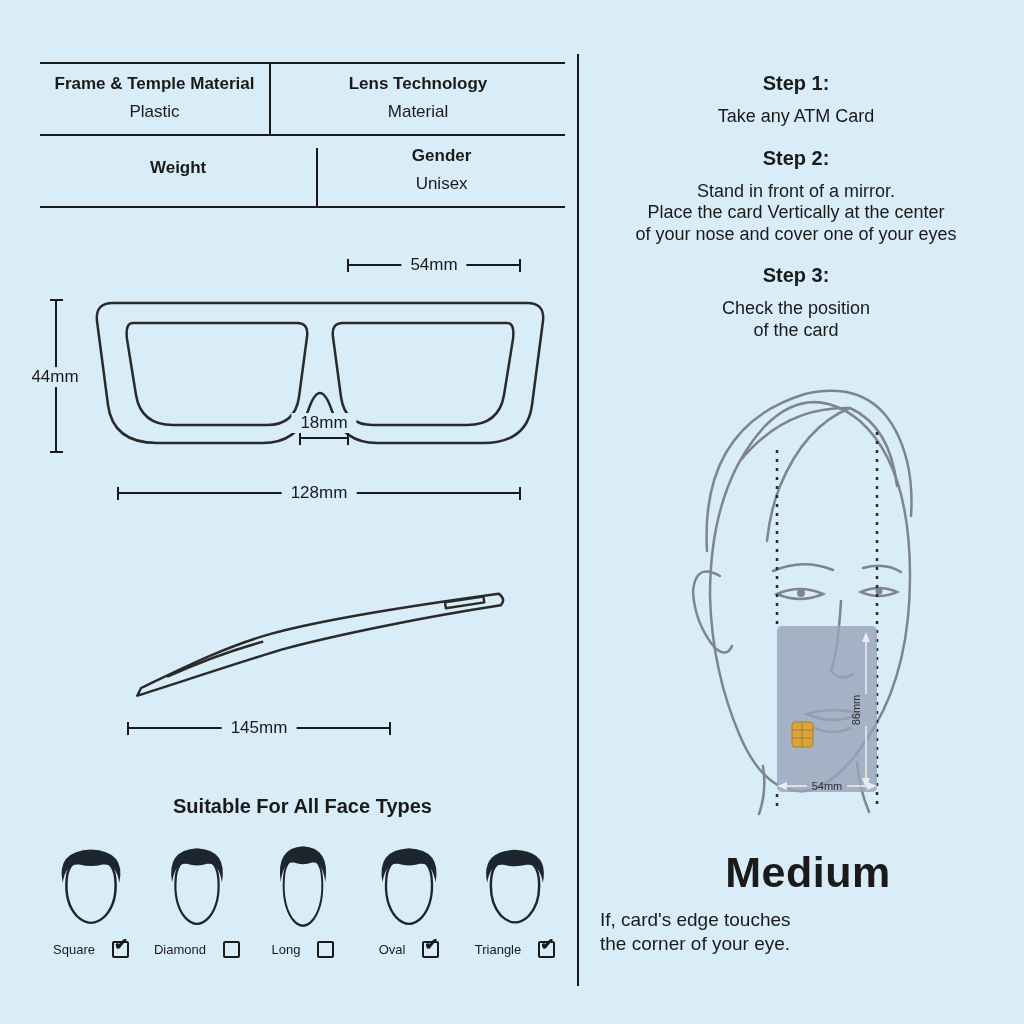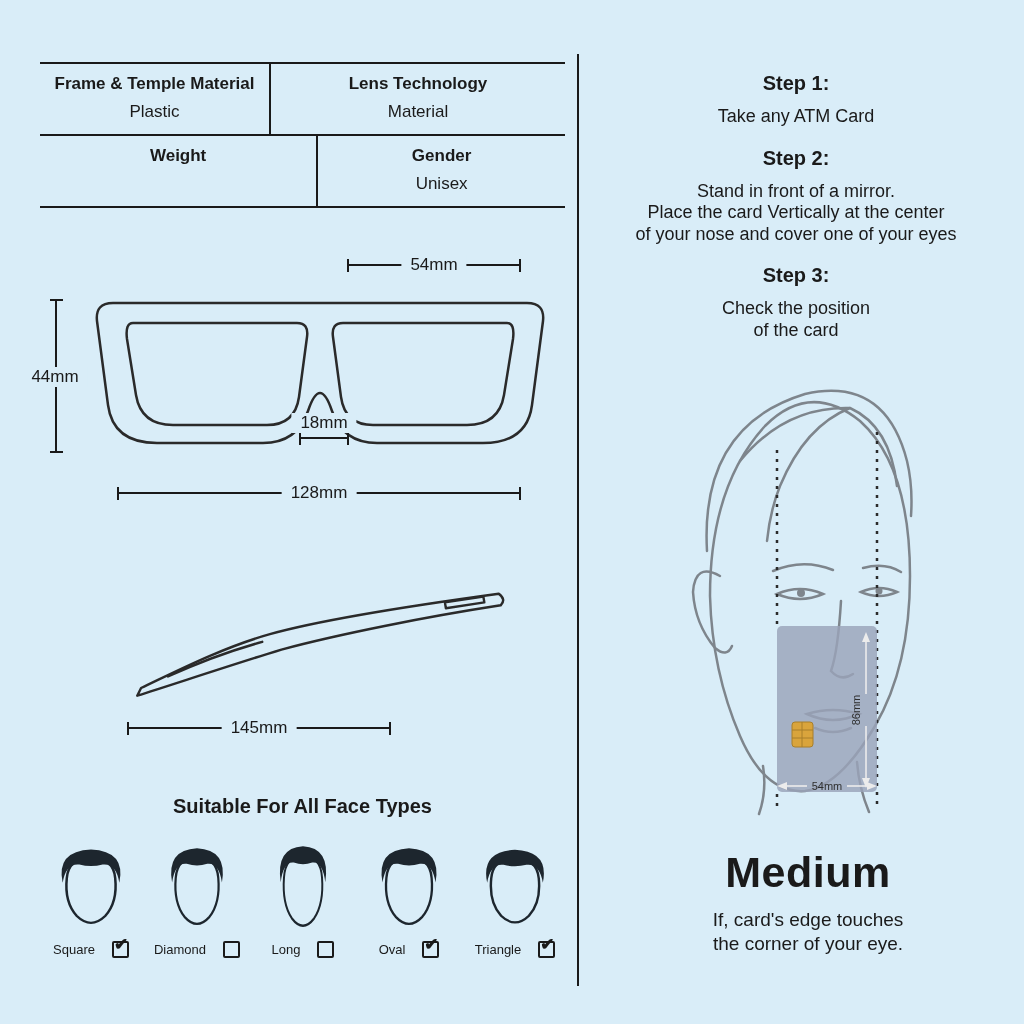"Weight" .spec-row.r2 .spec-cell:first-child { margin-top: none -> 12px }
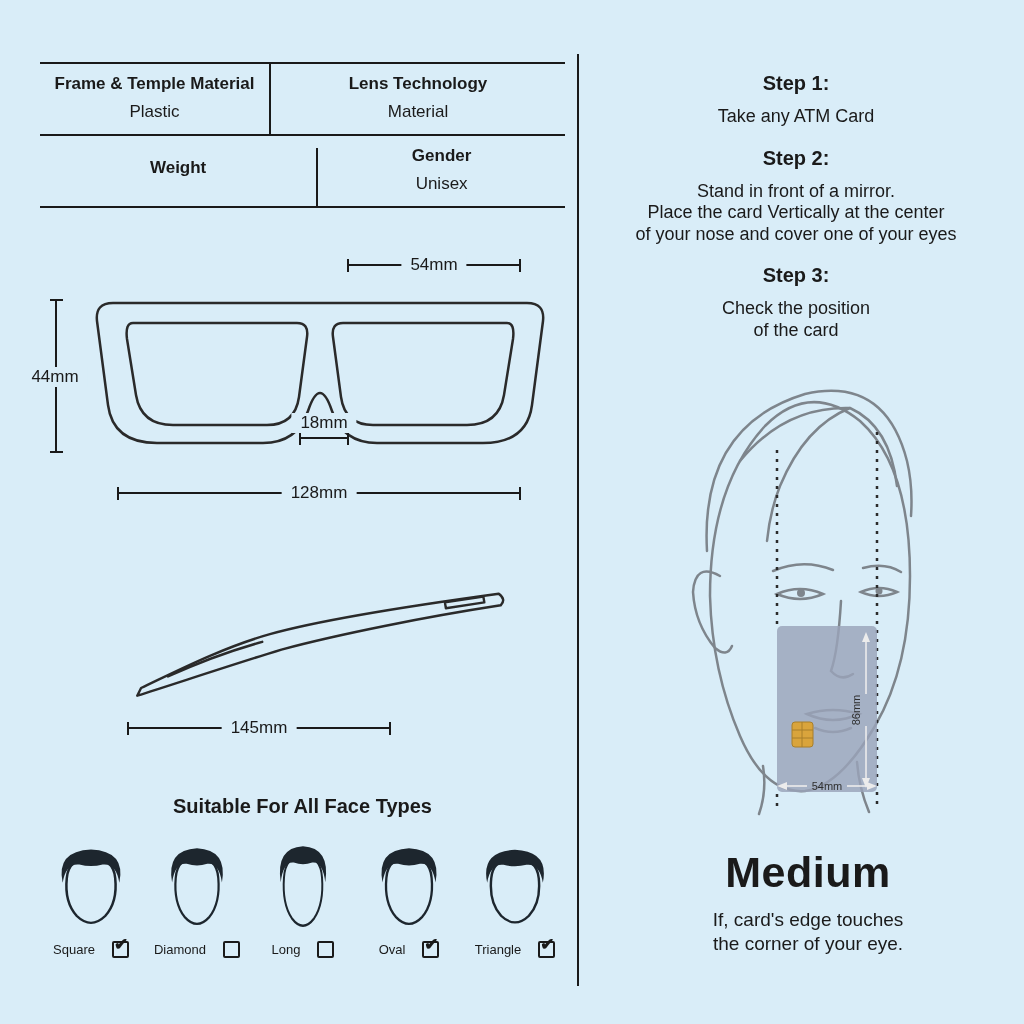"If, card's edge touches" .result-note { text-align: center -> none }
